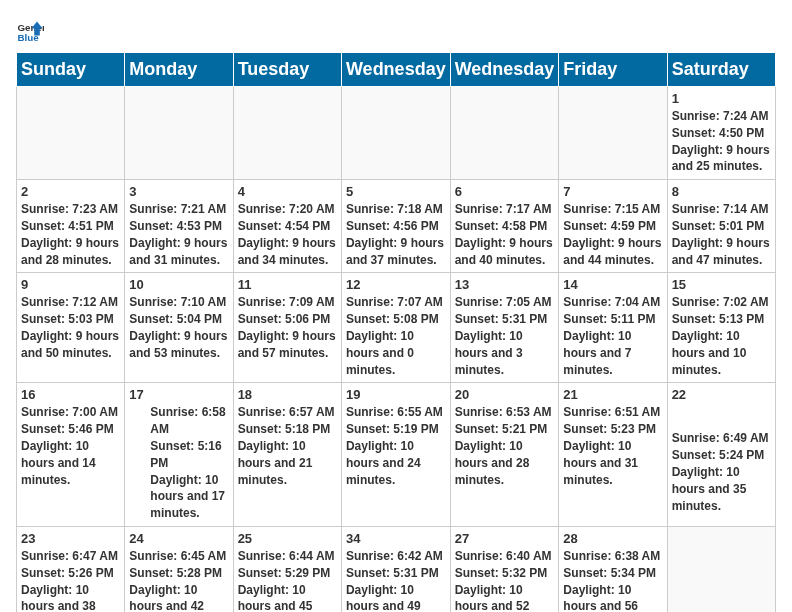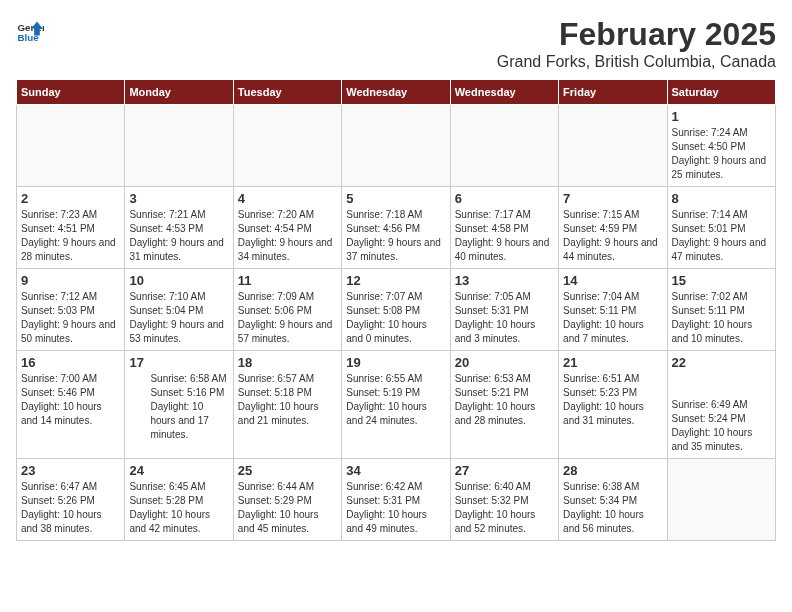"February 2025" div.title-area { html: <div> <div>February 2025</div> <div>Grand Forks, British Columbia, Canada</div> </div> -> none }
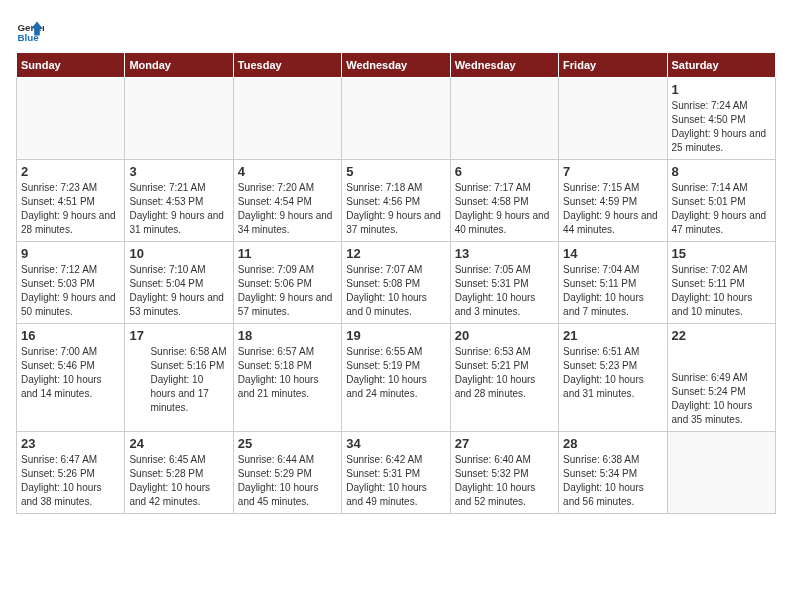"Sunday" .calendar thead tr th { background-color: #7f1d1d -> #0369a1; font-size: 11px -> 18px }
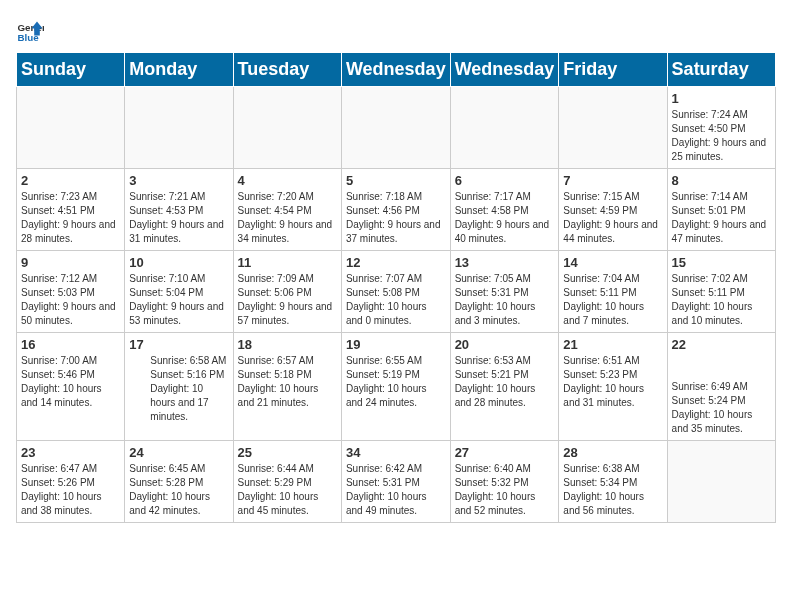"Sunrise: 7:24 AM" .day-info { font-size: 10px -> 12px; font-weight: none -> bold }
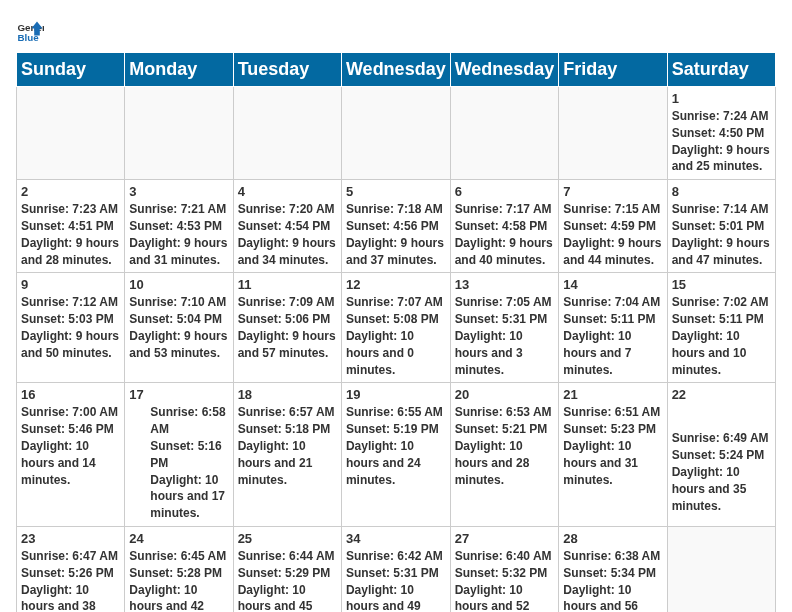"Sunrise: 7:02 AM" div.day-info { text: 5:11 -> 5:13 }
